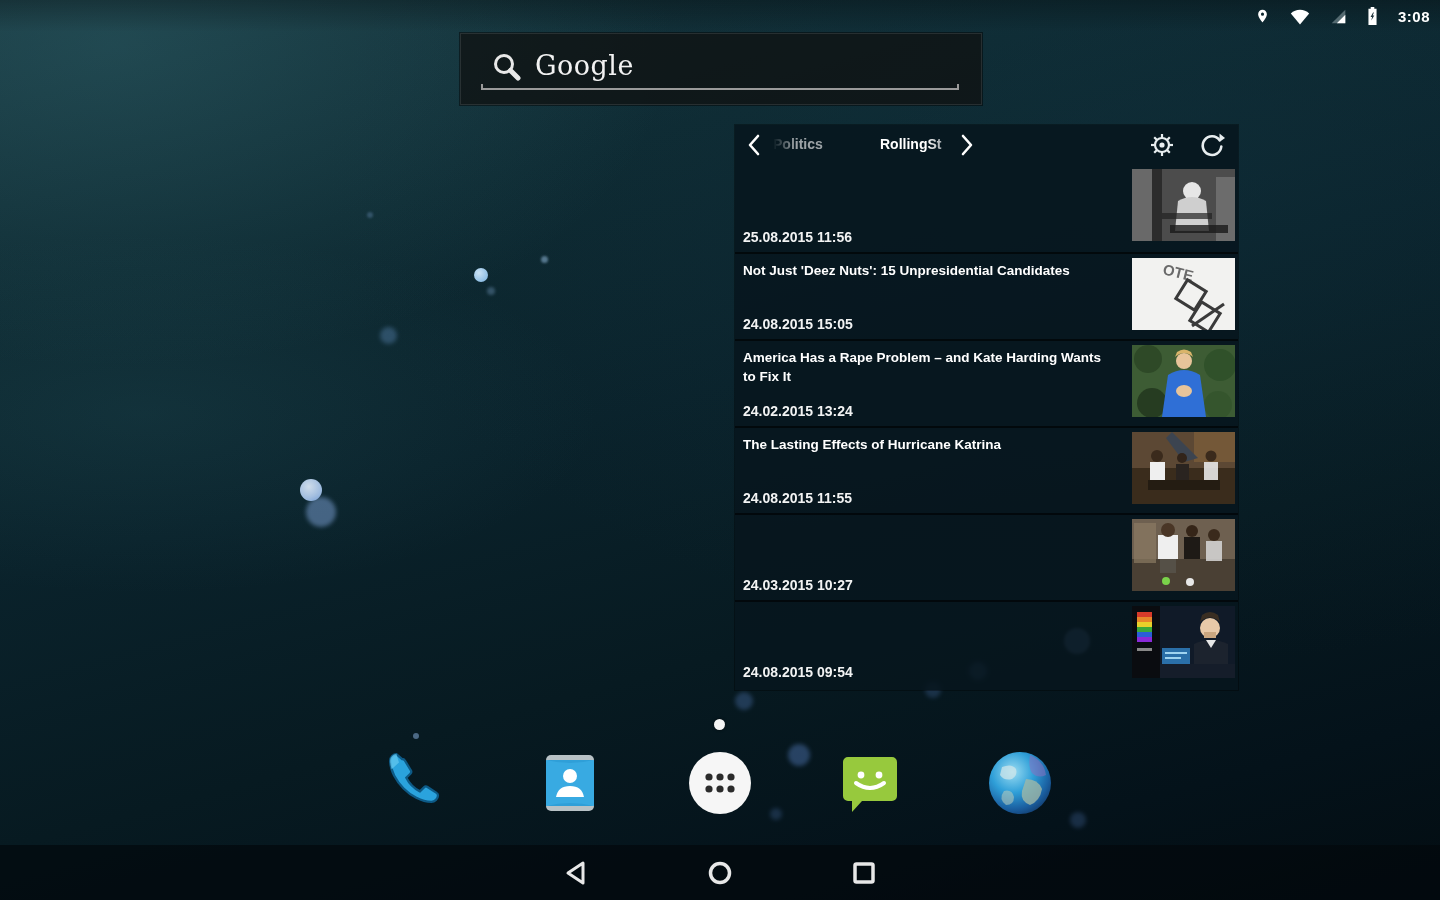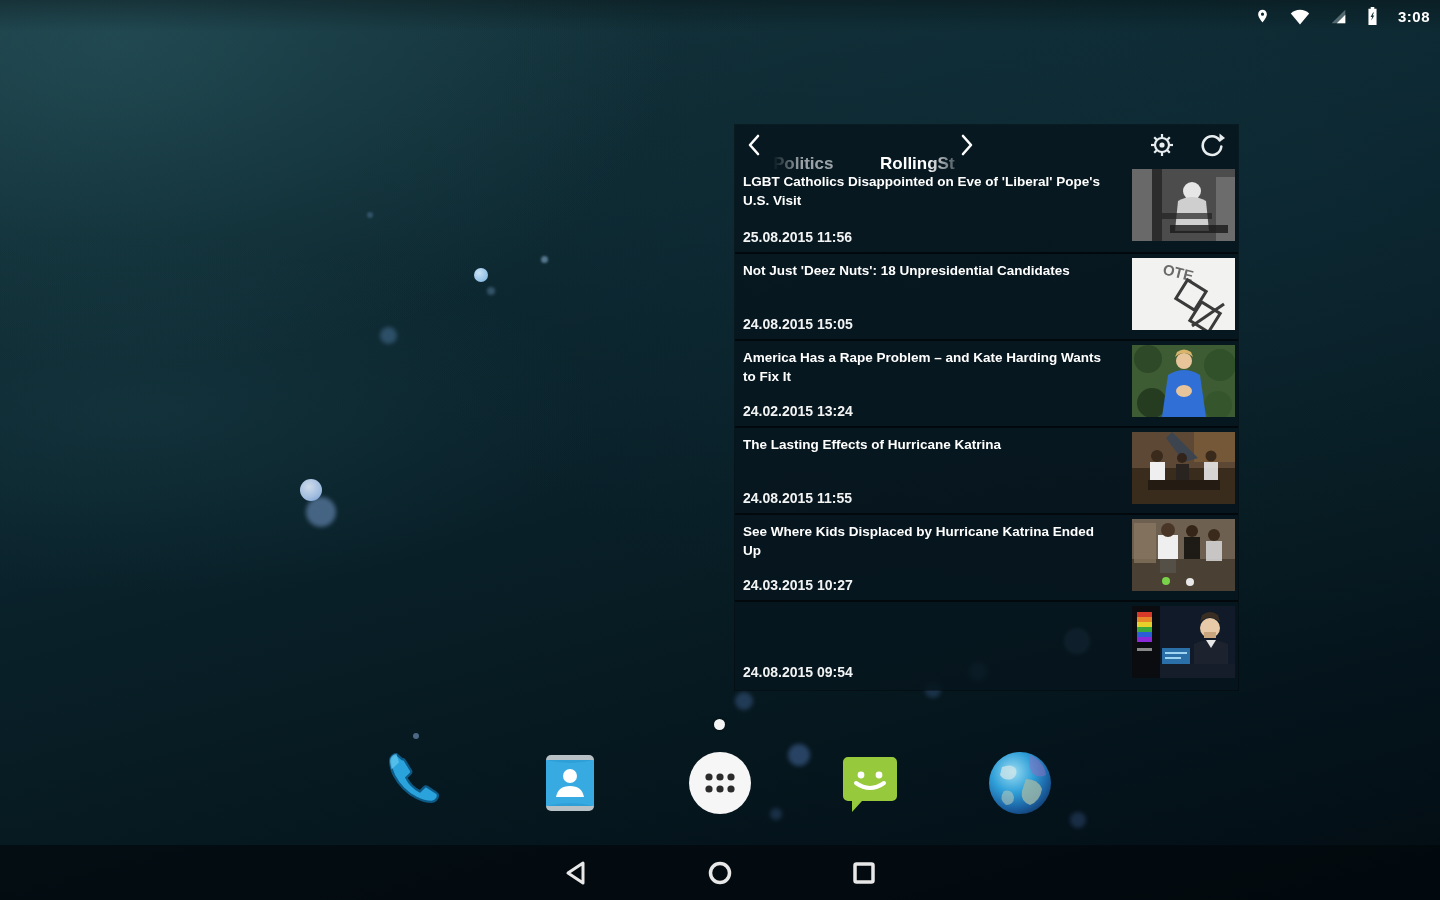"Google" div.gsearch { html: none -> <div> <span> <svg> <circle></circle> <line></line> </svg> </span> <span>Google</span> <span></span> </div> }
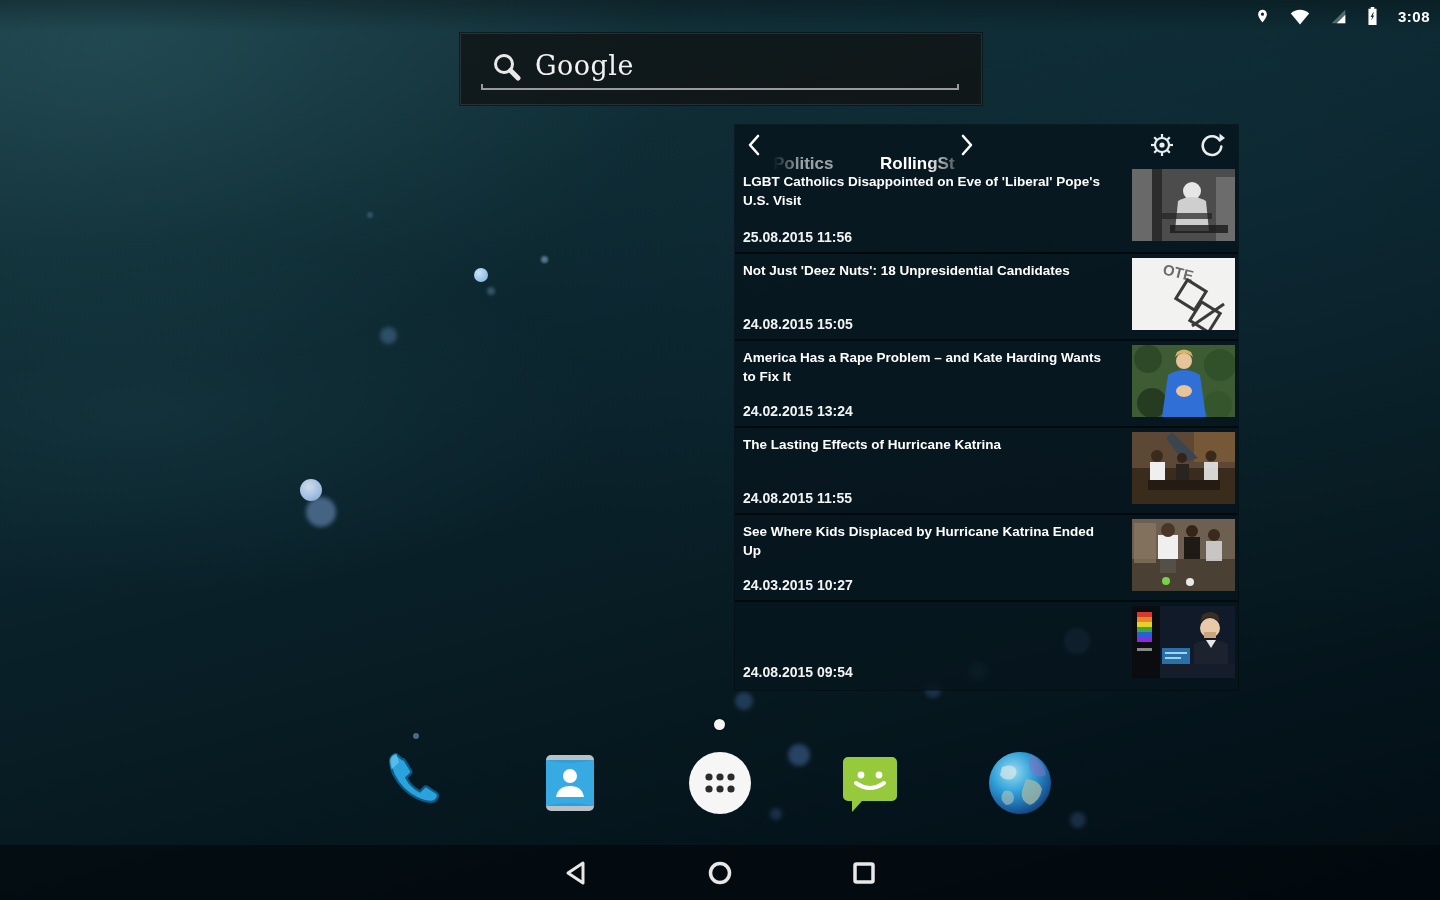"Politics" .tabname { font-size: 17px -> 14px; top: 29px -> 11px }
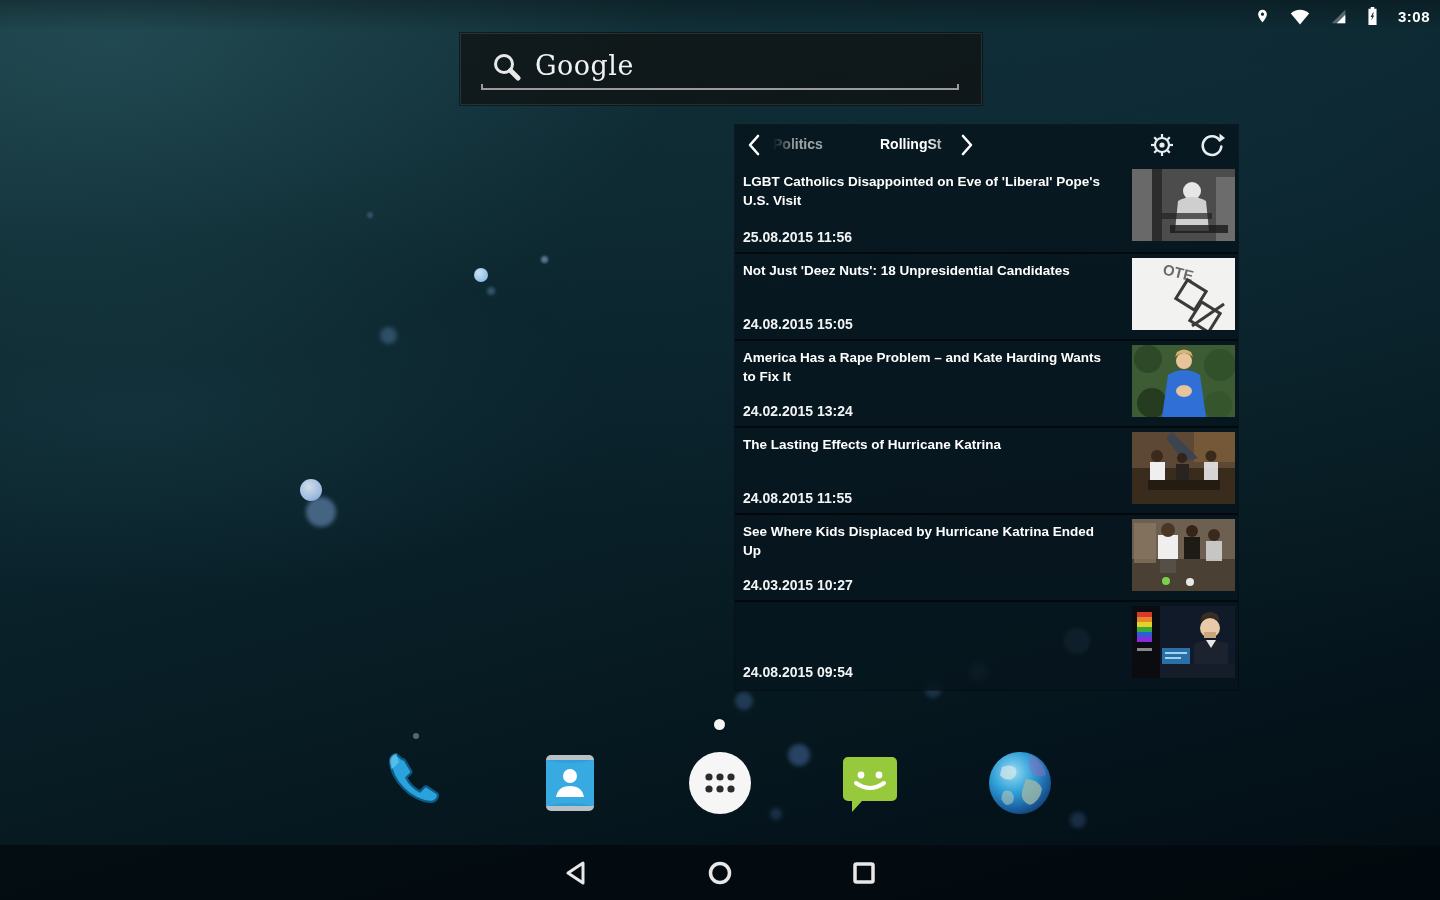"LGBT Catholics Disappointed on Eve" span.title { html: <span>LGBT Catholics Disappointed on Eve of 'Liberal' Pope's U.S. Visit</span> -> none }
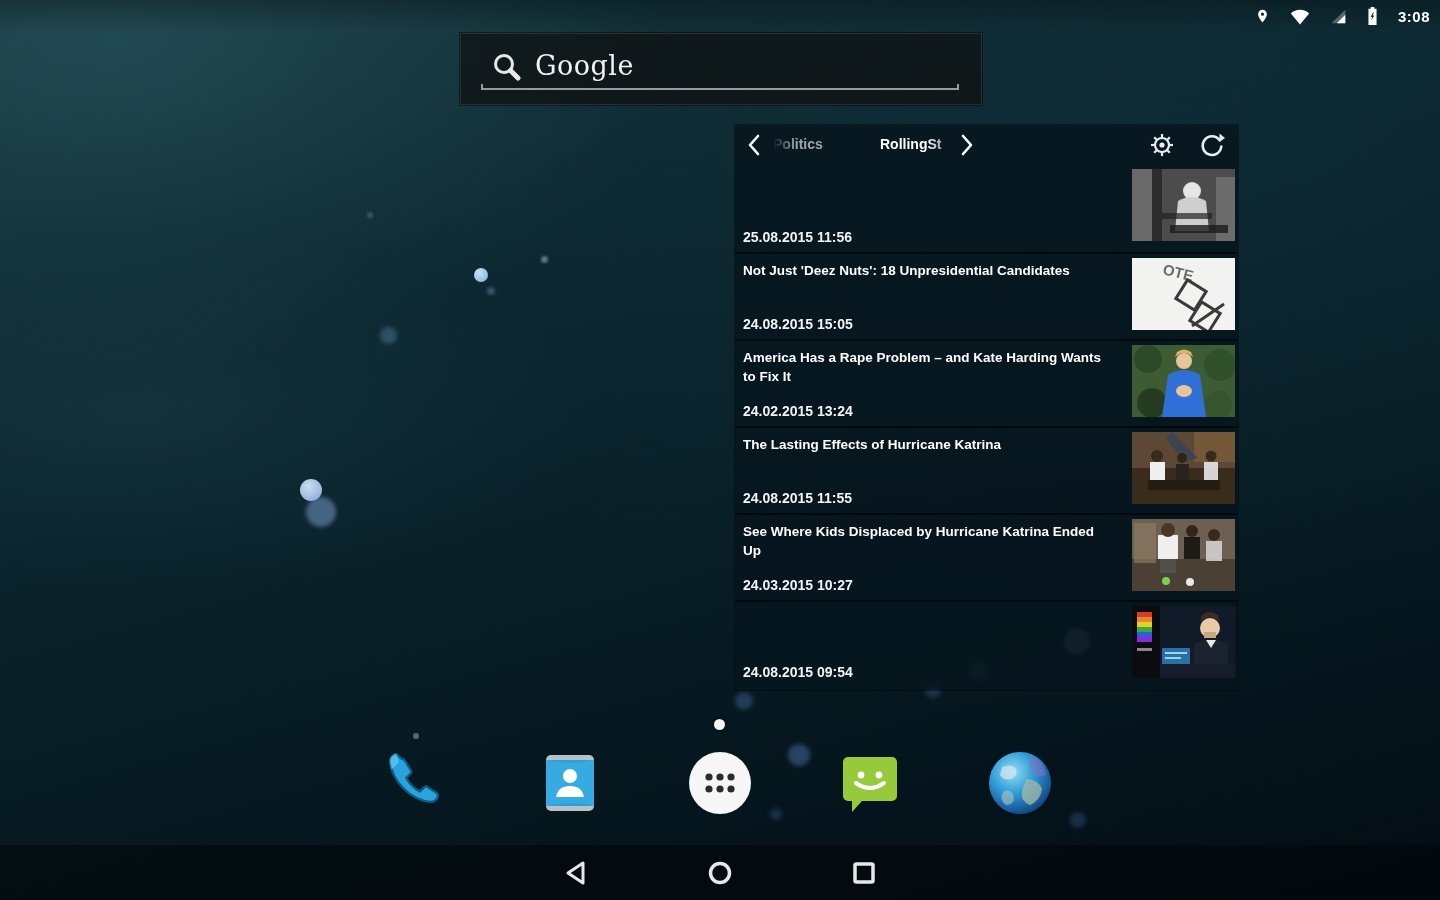"Not Just 'Deez Nuts': 18" span.title { text: 18 -> 15 }
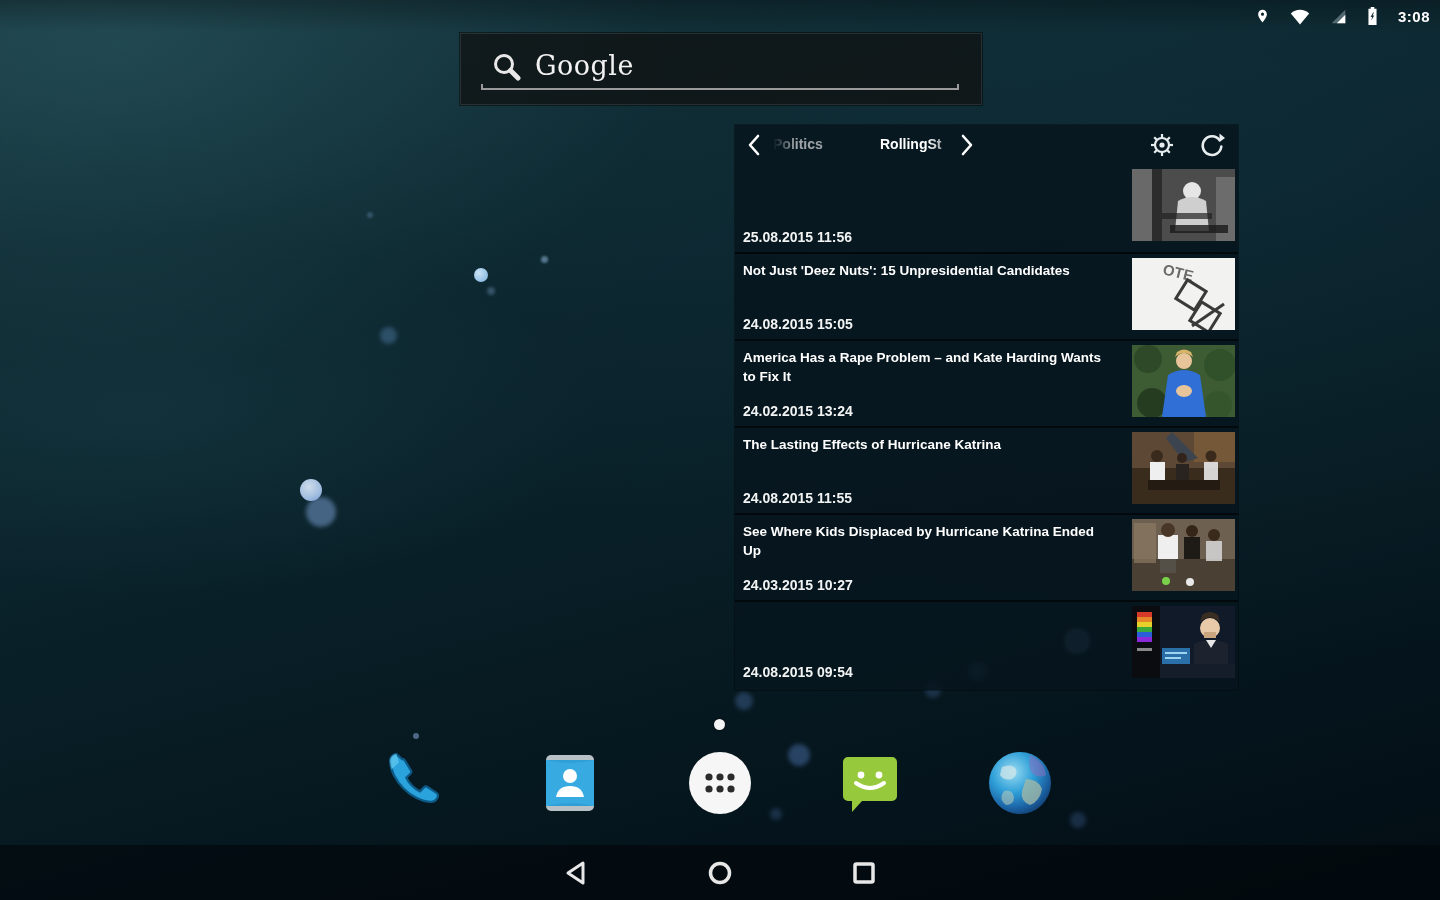"See Where Kids Displaced by" span.title { html: <span>See Where Kids Displaced by Hurricane Katrina Ended Up</span> -> none }
